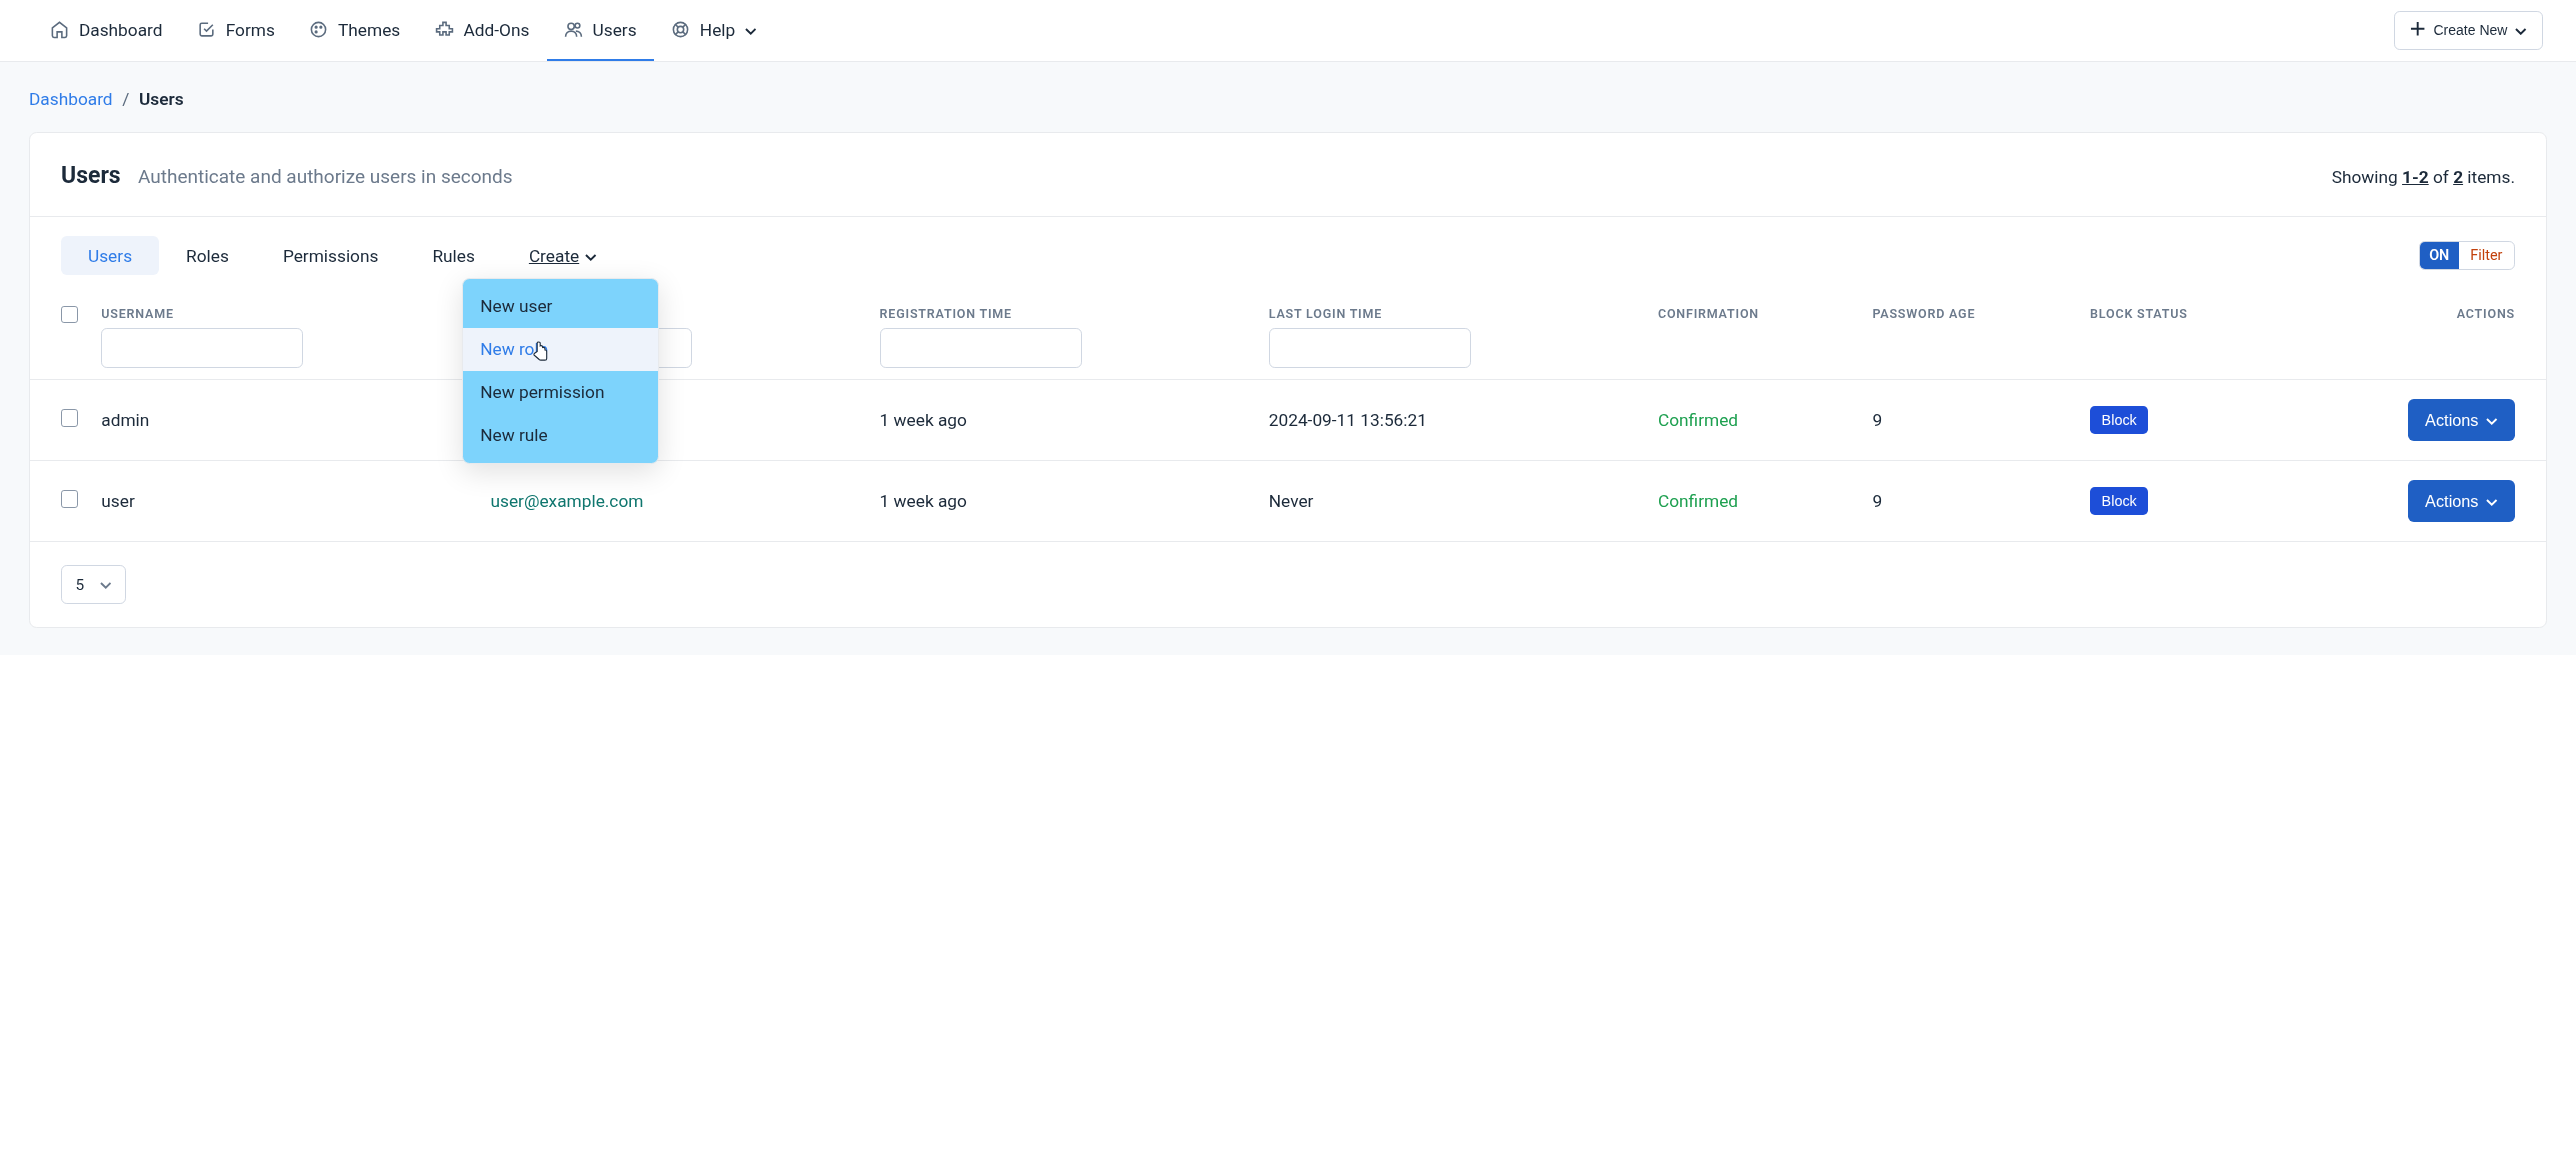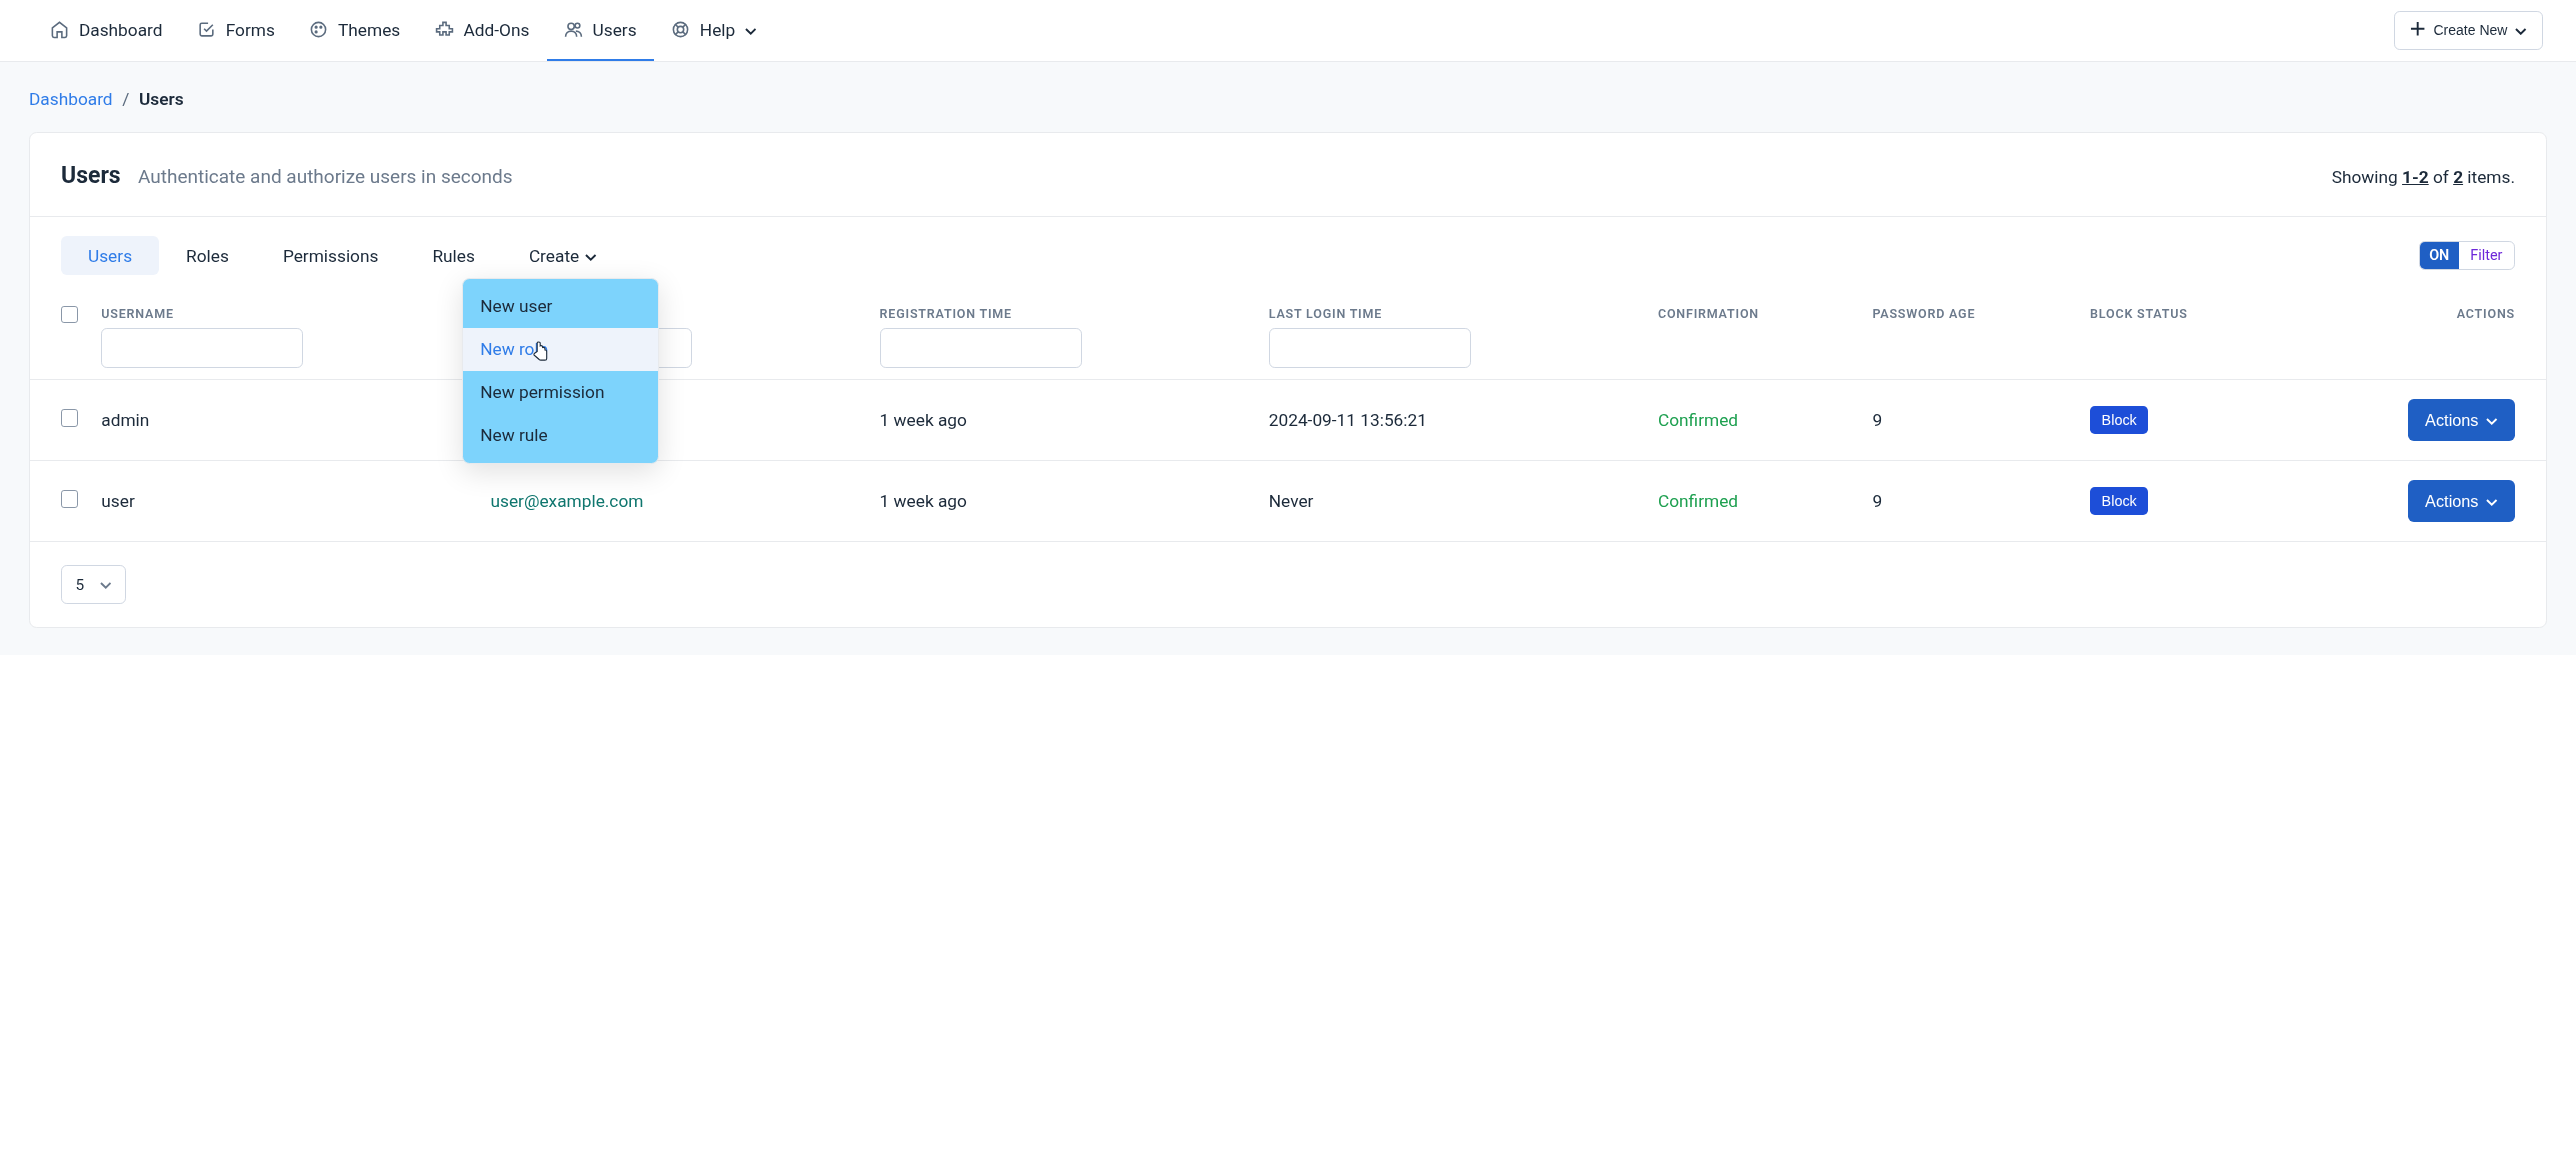"Create" div.tab-item { text-decoration: none -> underline }
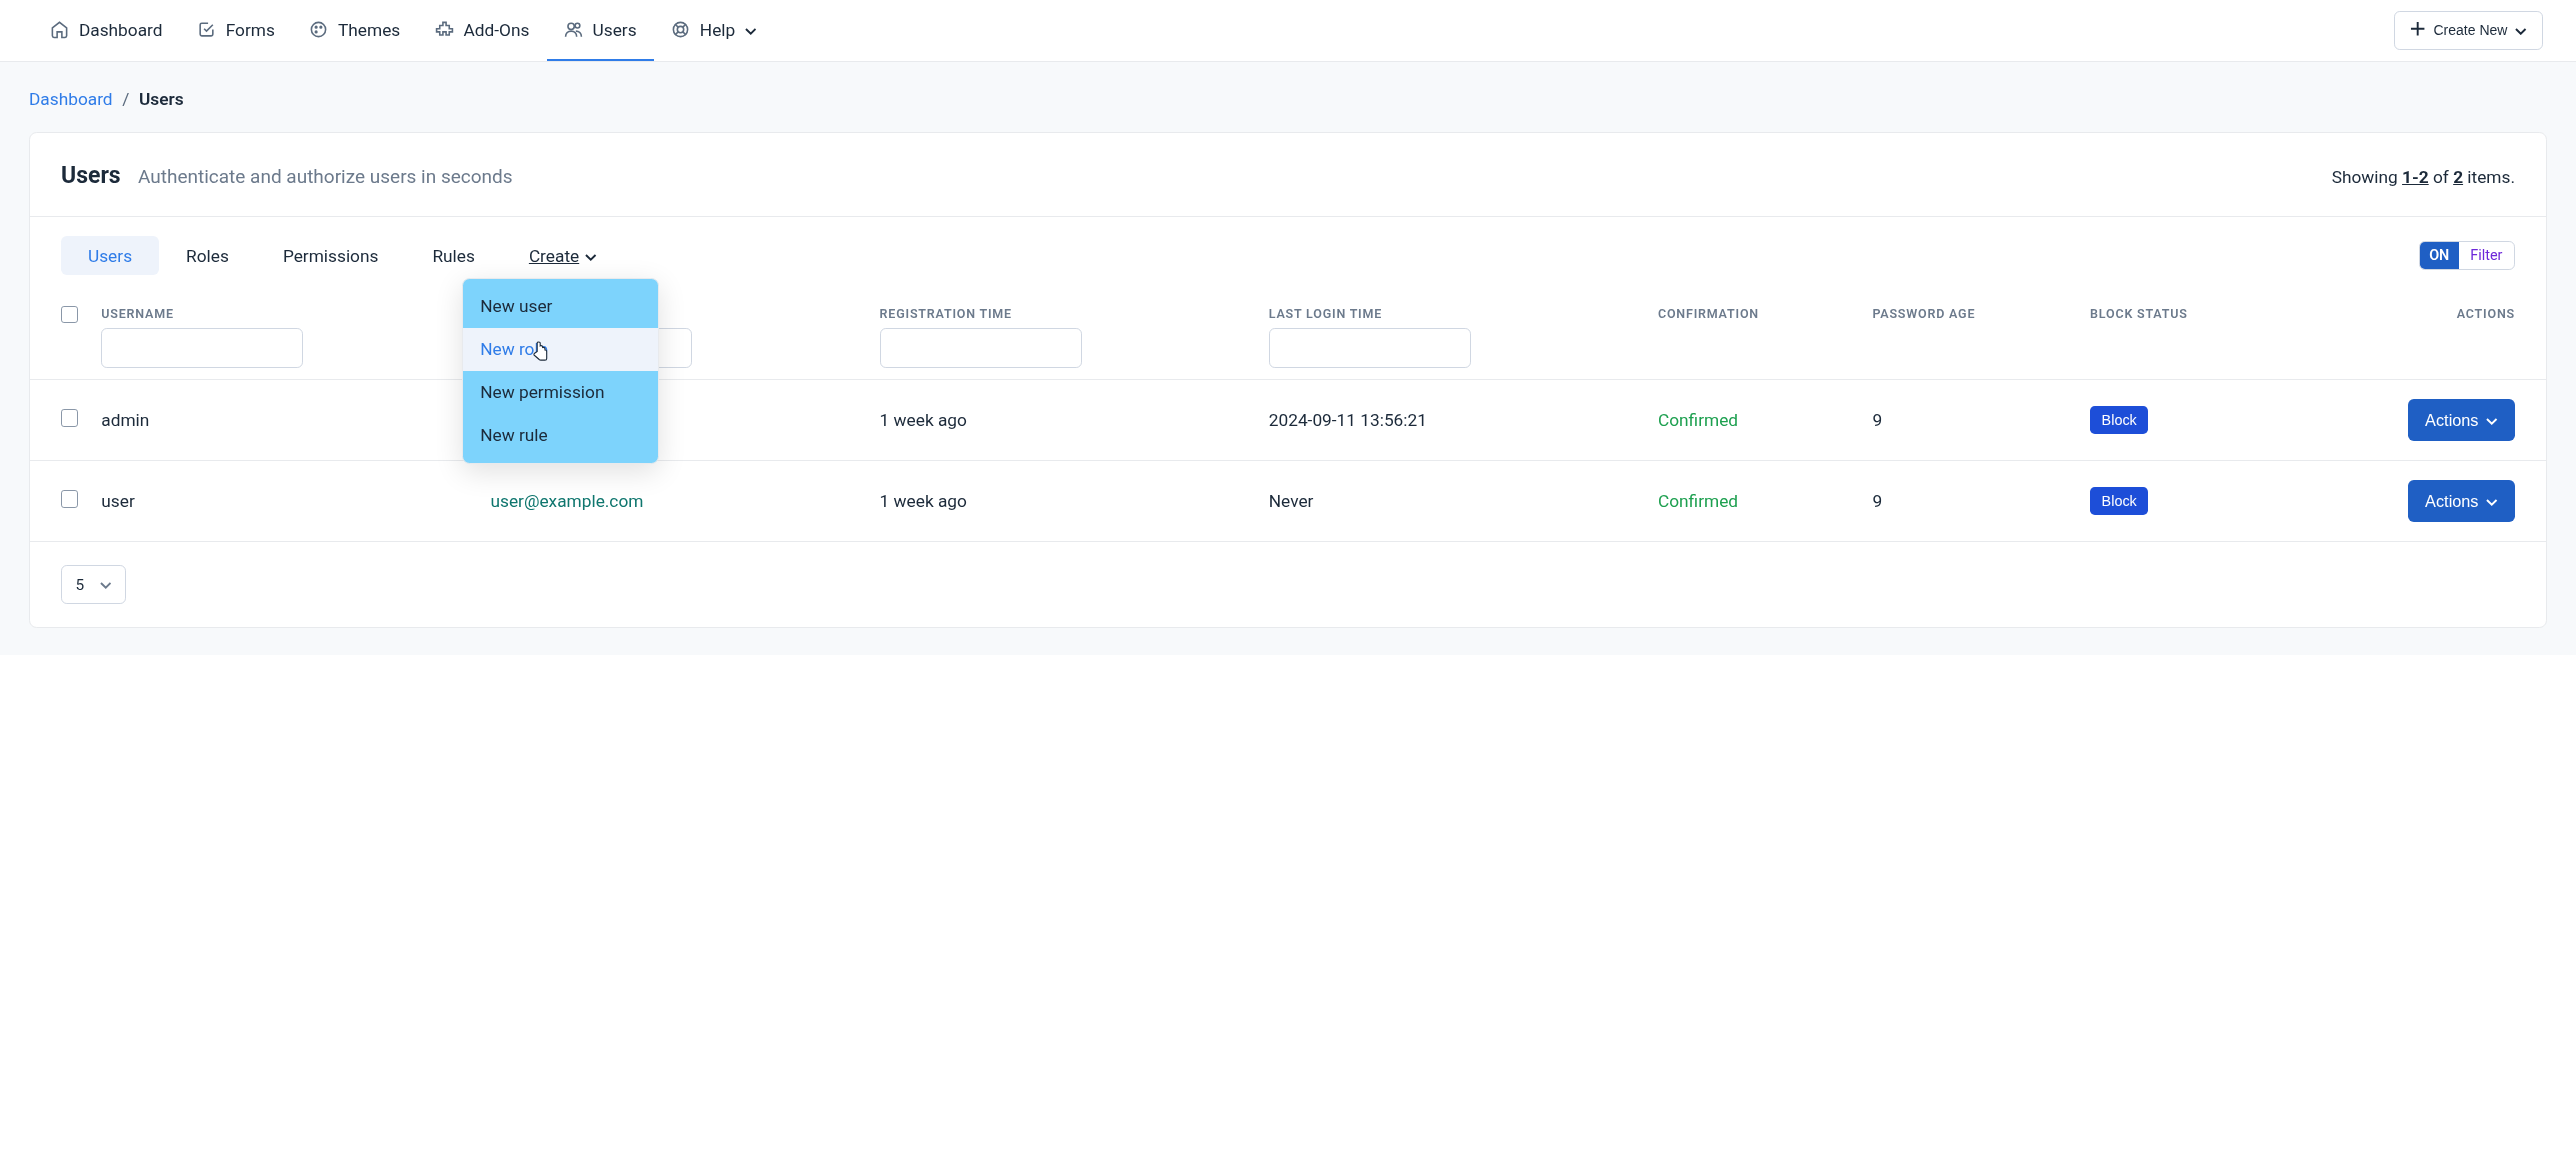"Filter" .filter-label { color: #6d28d9 -> #c2410c }
